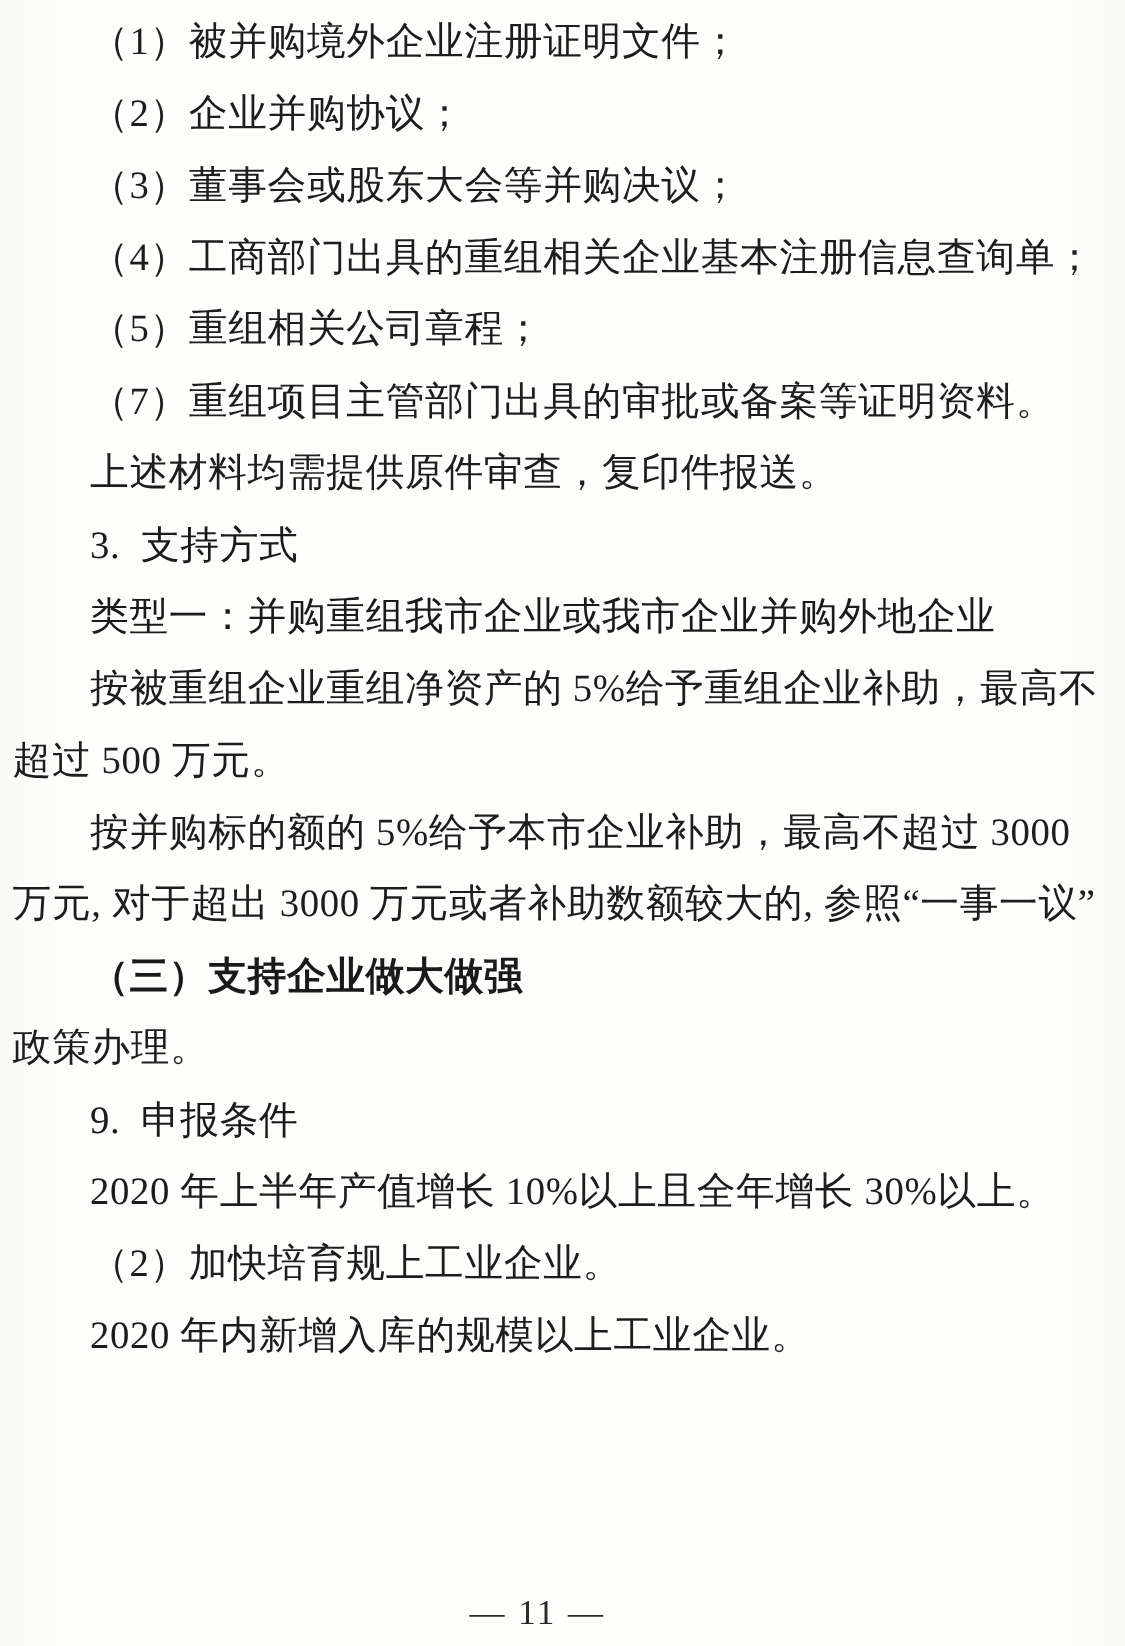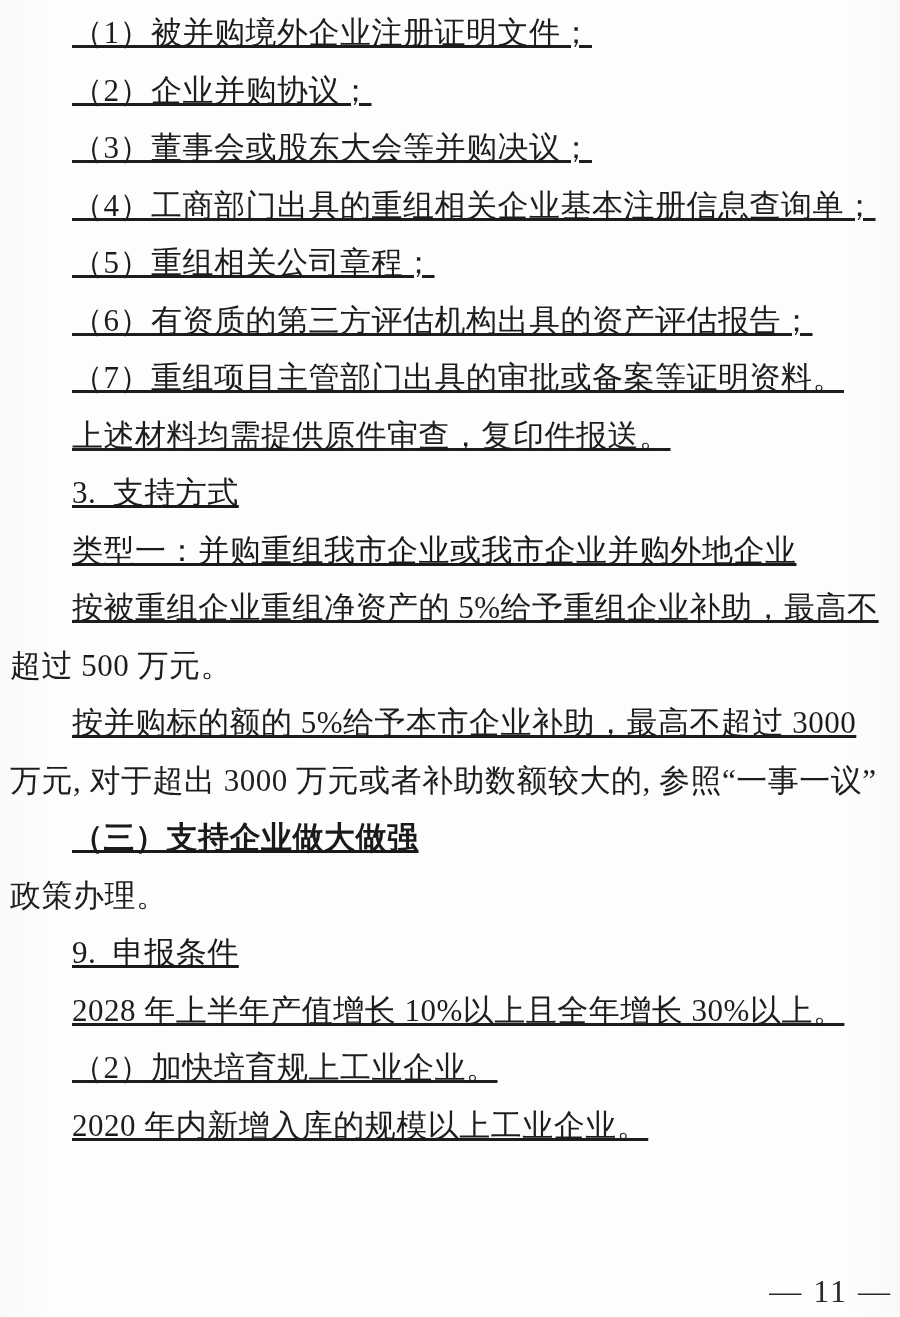"（1）被并购境外企业注册证明文件；" .line.indent { text-decoration: underline -> none }
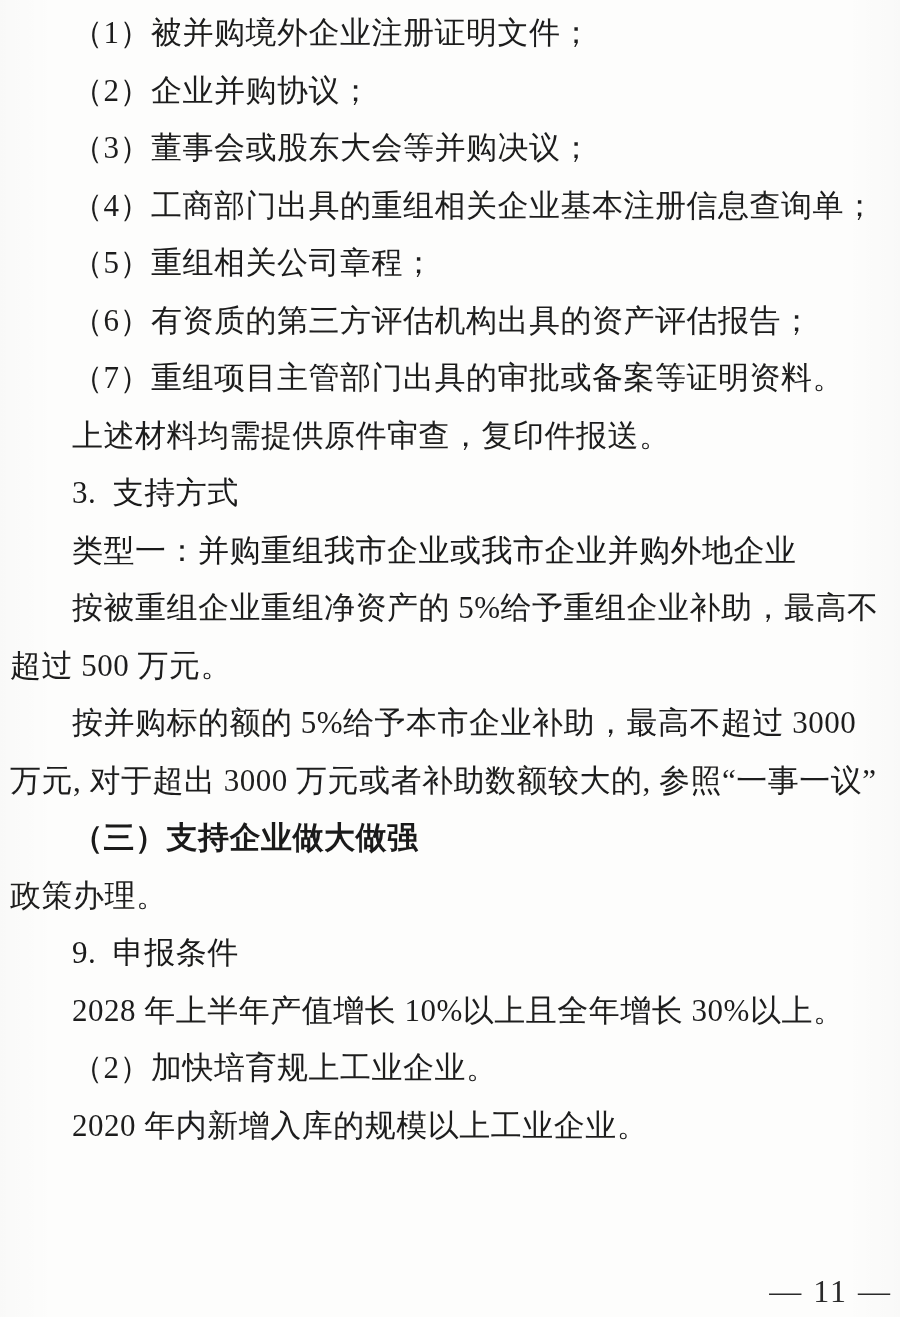"（6）有资质的第三方评估机构出具的资产评估报告；" div.line { html: <div>（6）有资质的第三方评估机构出具的资产评估报告；</div> -> none }
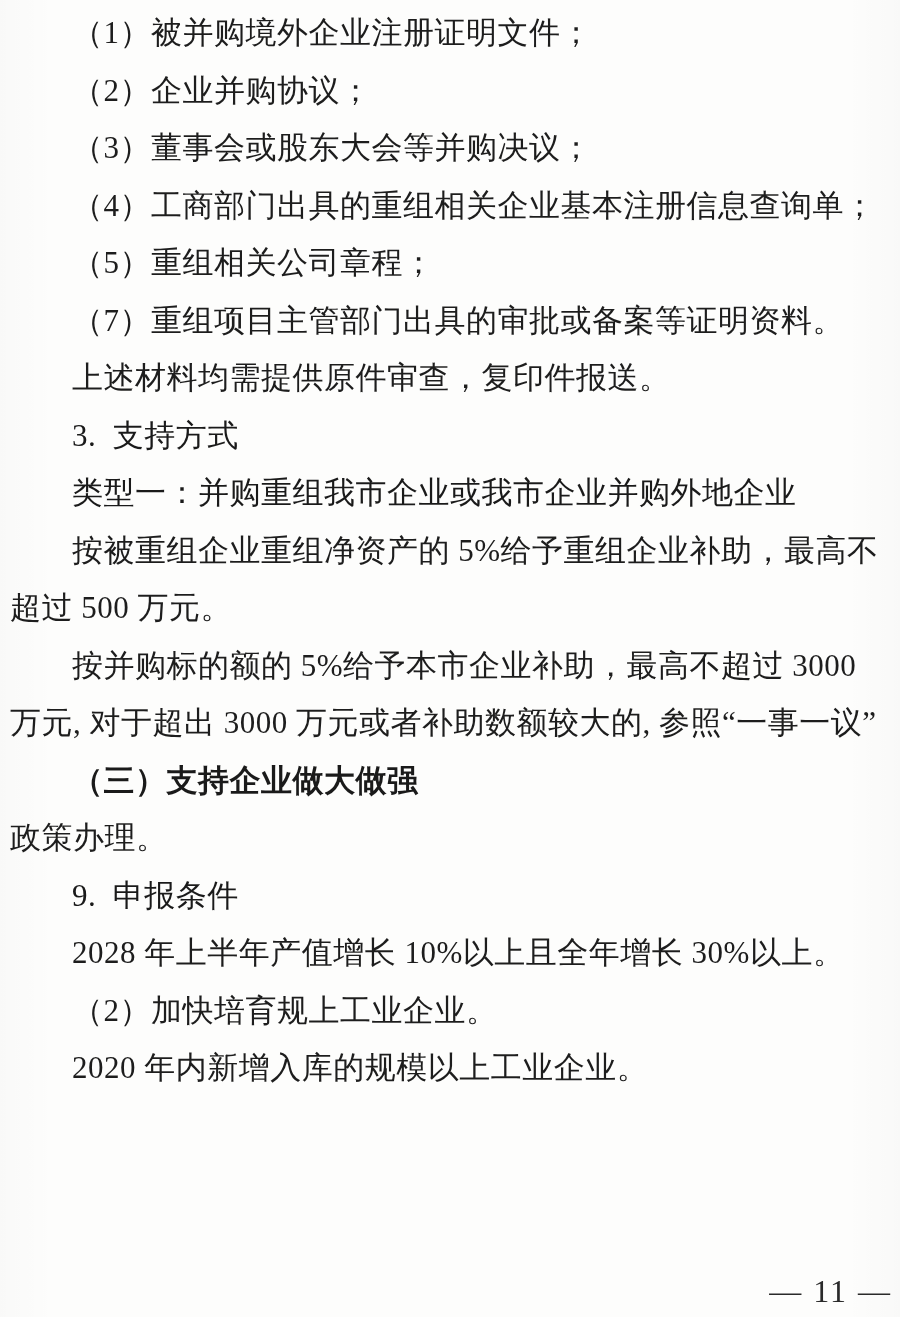"2028 年上半年产值增长 10%以上且全年增长 30%以上。" div.line { text: 2028 -> 2020 }
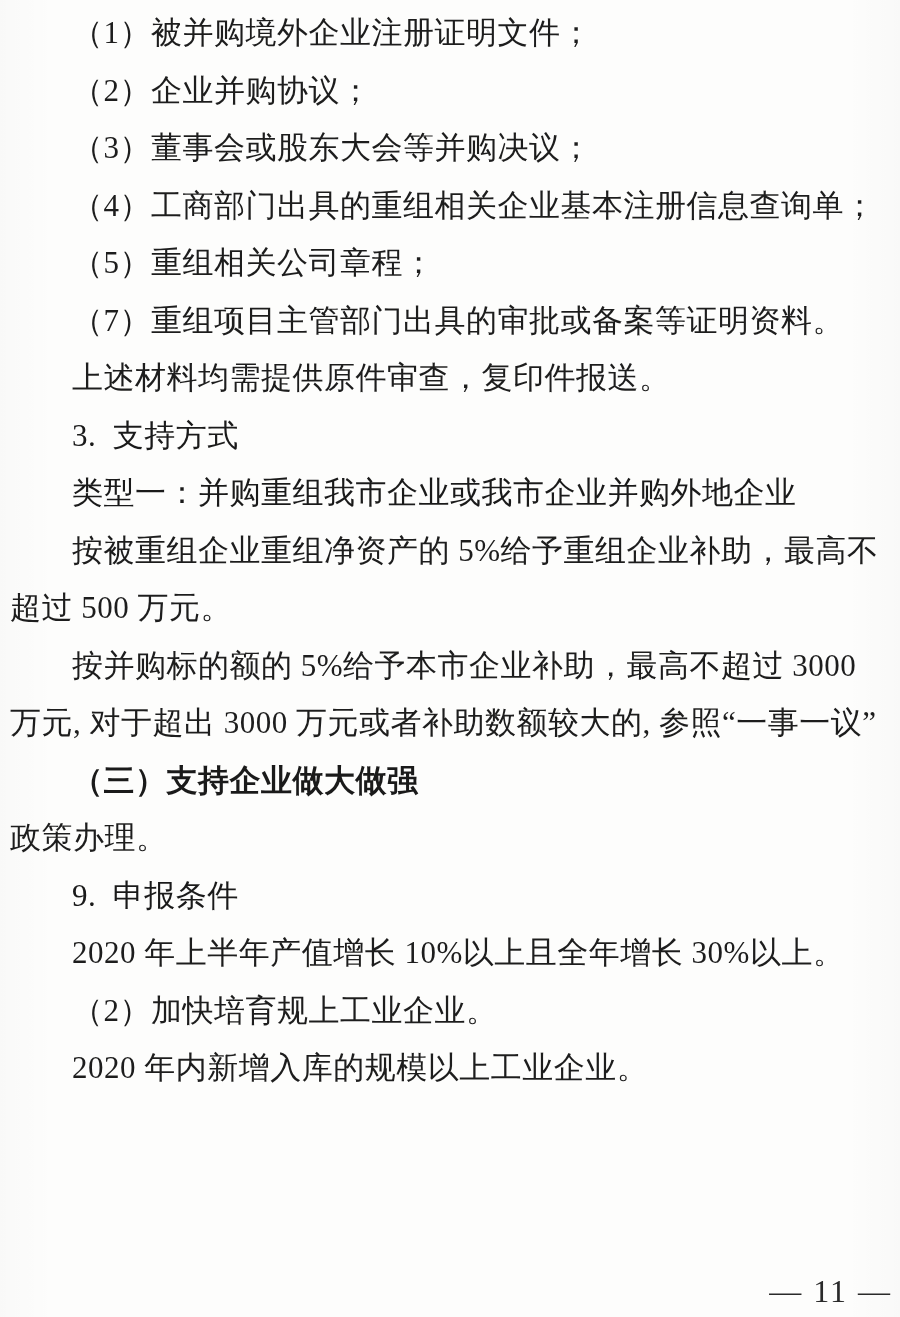"— 11 —" .footer { font-size: 32px -> 28px; padding-right: 8px -> 40px; text-align: right -> center }
